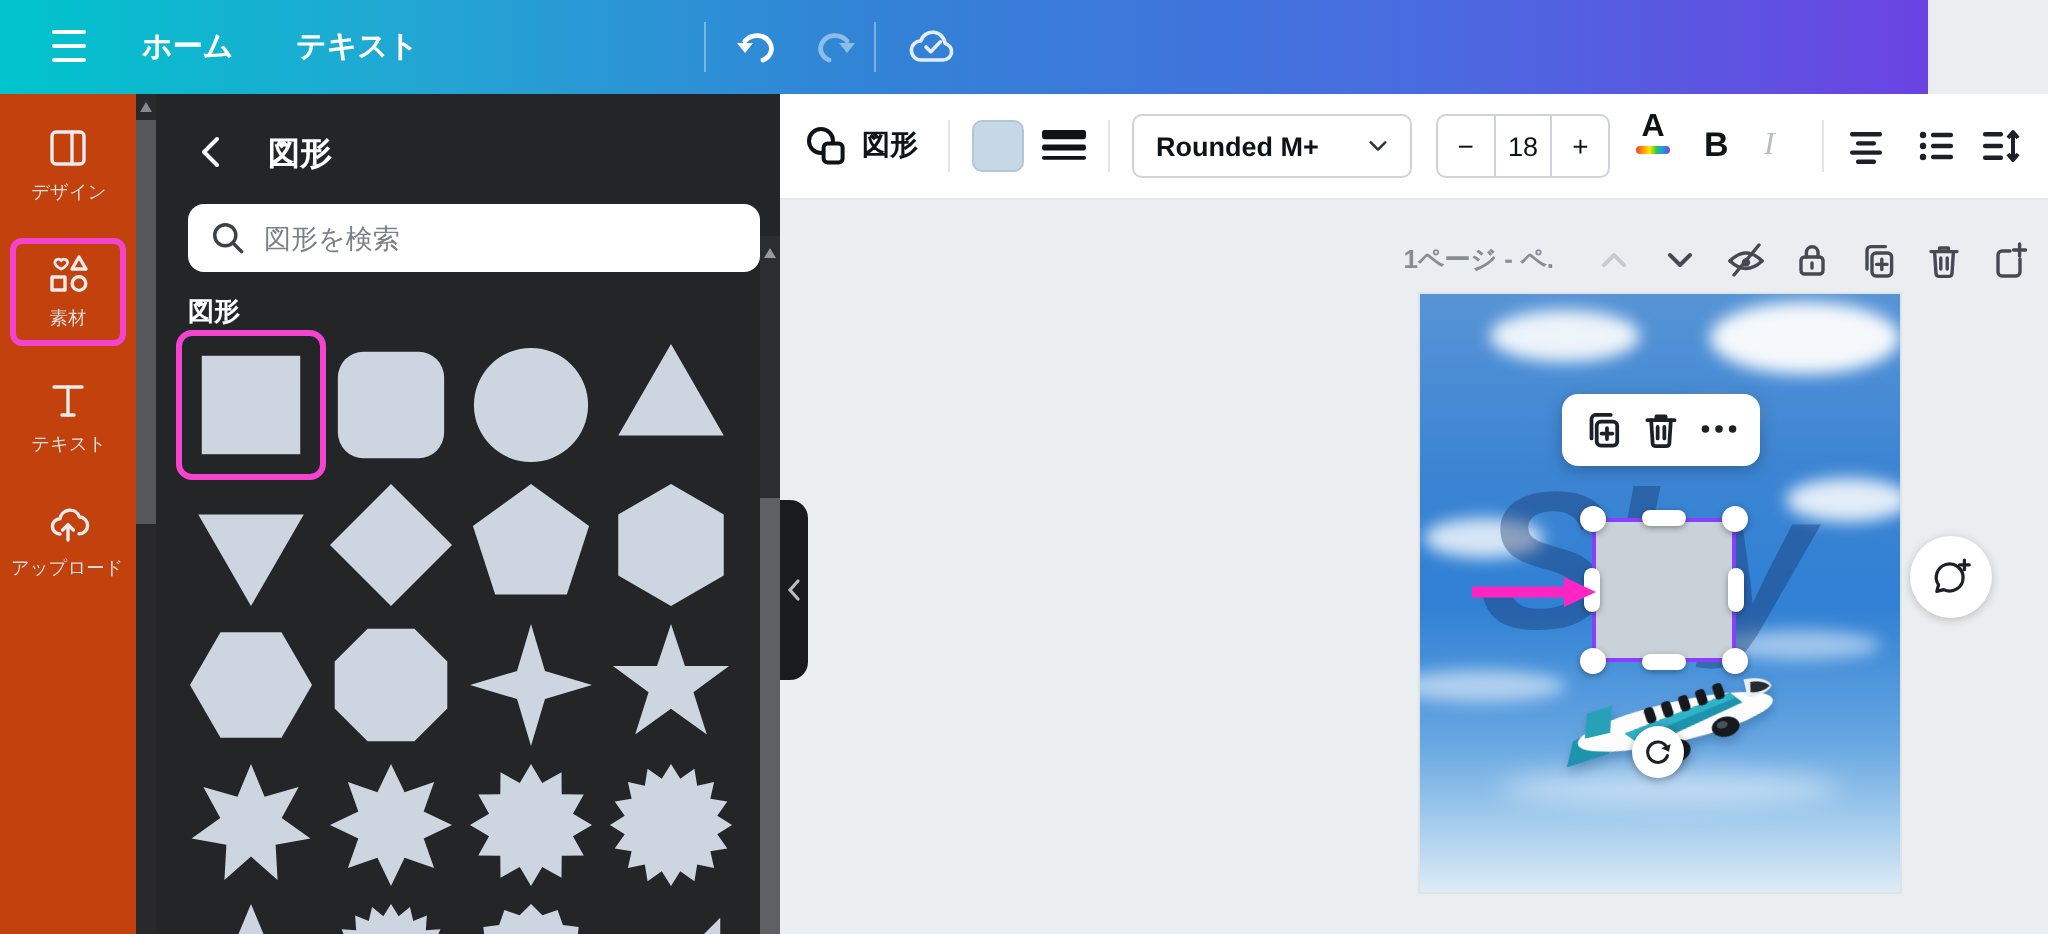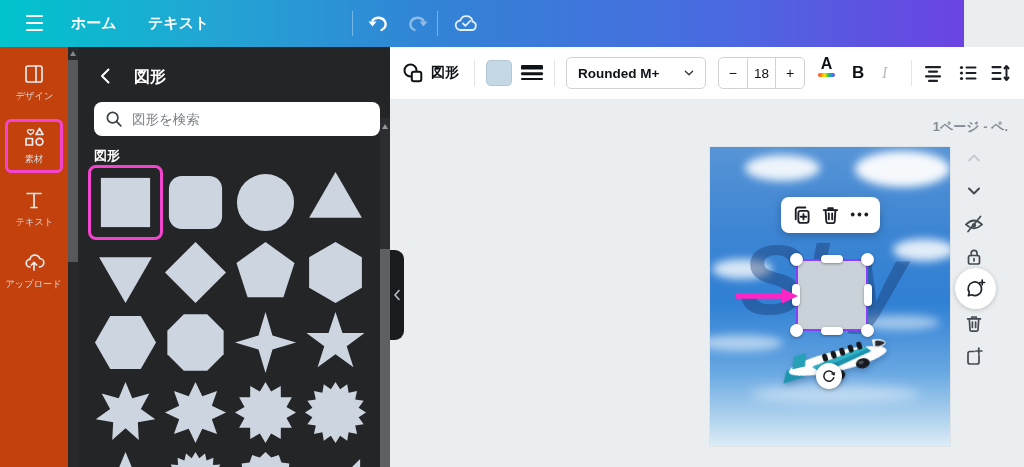"1ページ - ペ." .page-controls { flex-direction: column -> none }
